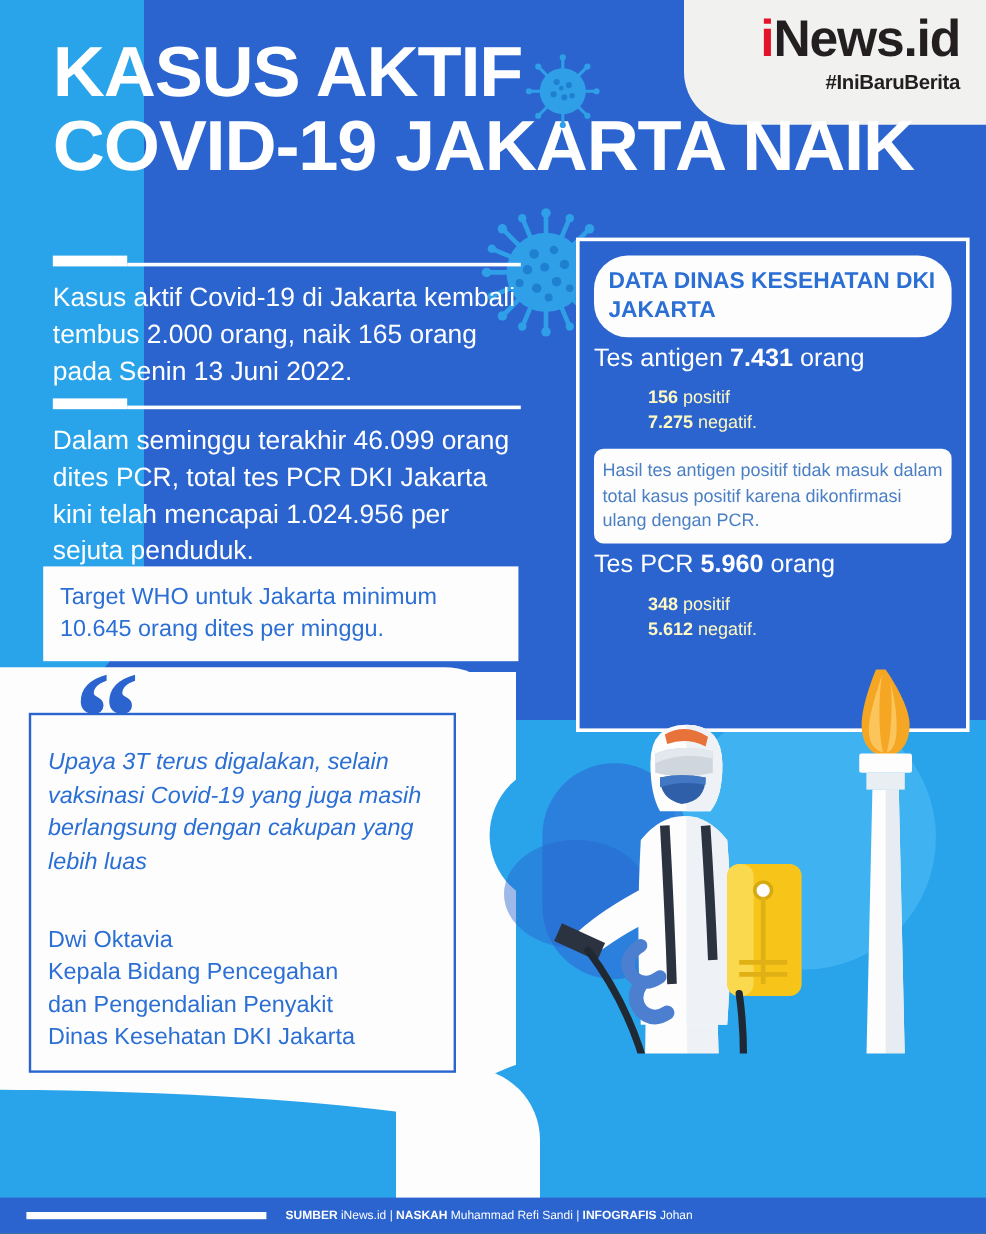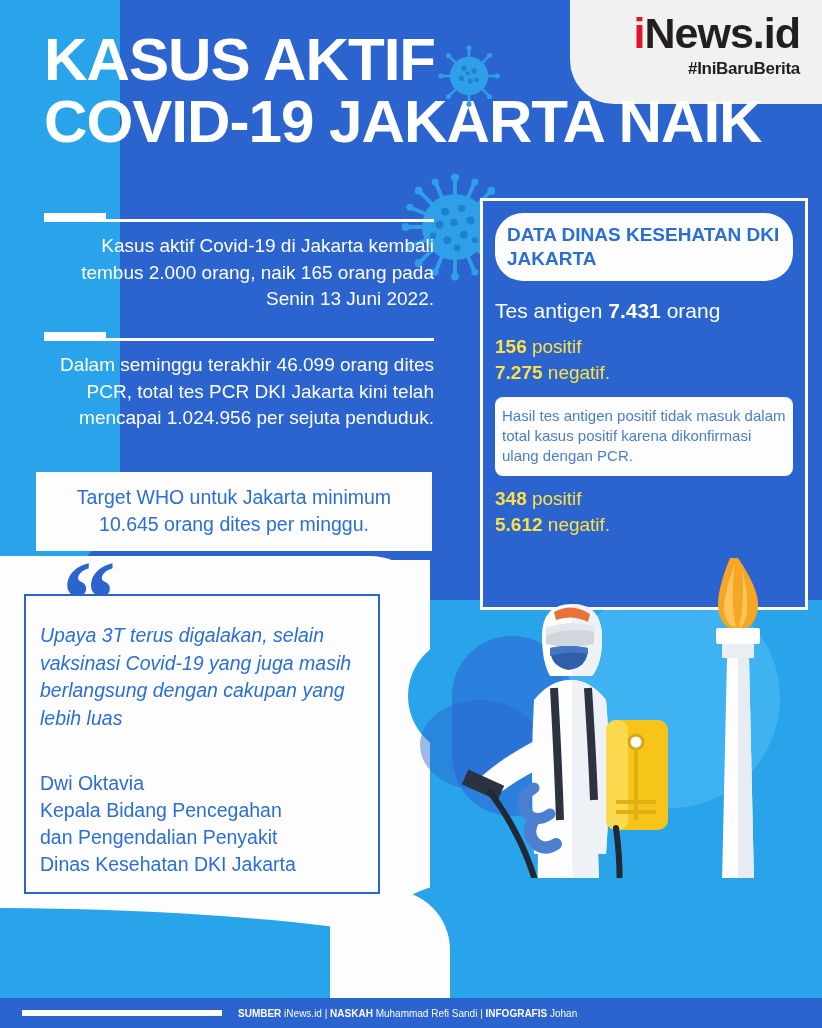"Kasus aktif Covid-19 di Jakarta" .para { font-size: 19px -> 22px; text-align: right -> none }
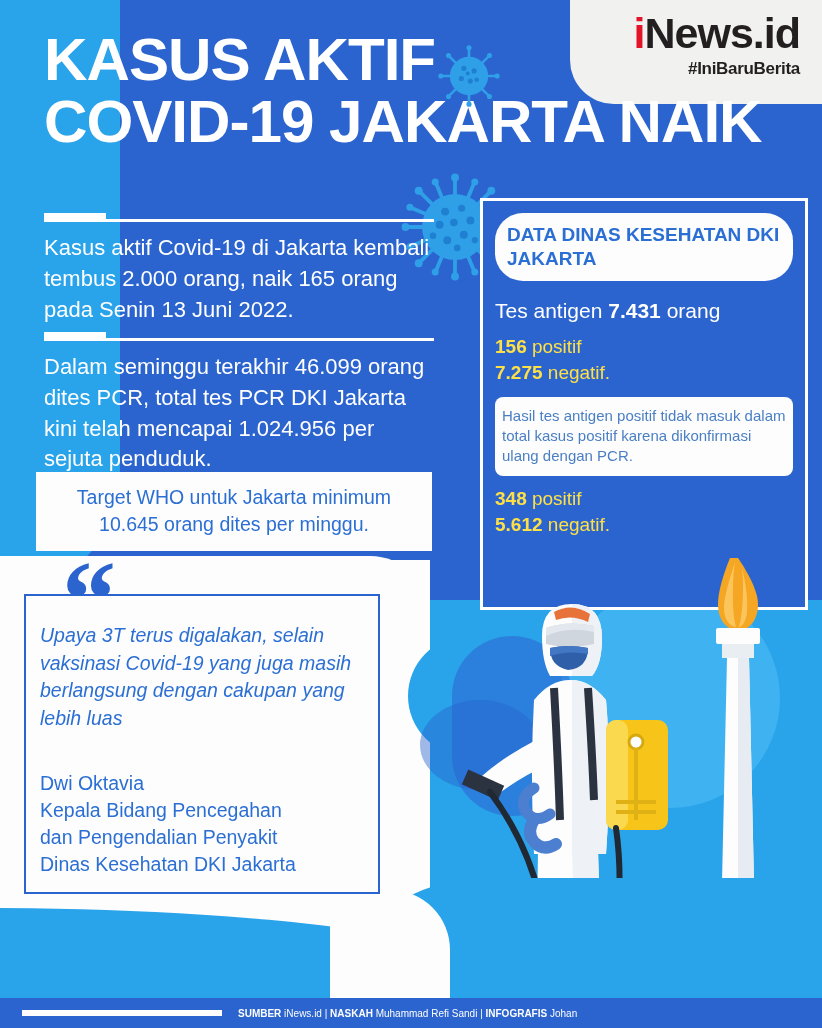"Tes antigen 7.431 orang" .data-line { margin-top: 16px -> 4px }
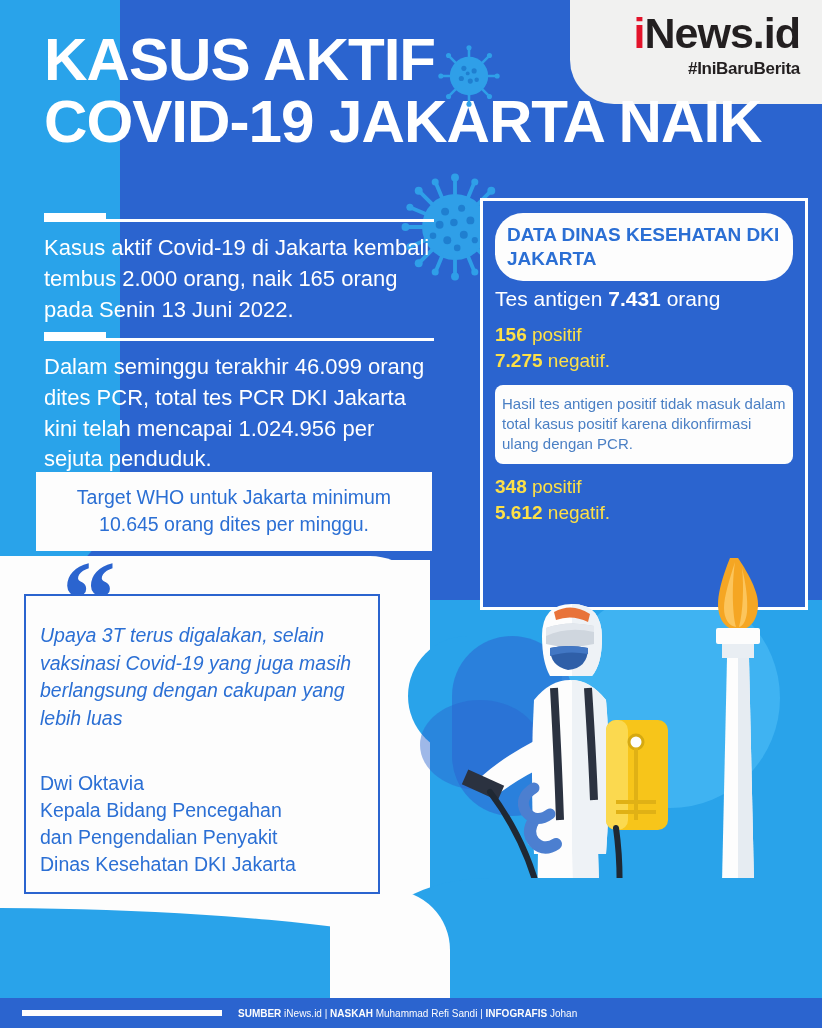"156 positif" .data-pair { color: #fde047 -> #fef9c3; font-size: 19px -> 15px; margin-left: none -> 45px }
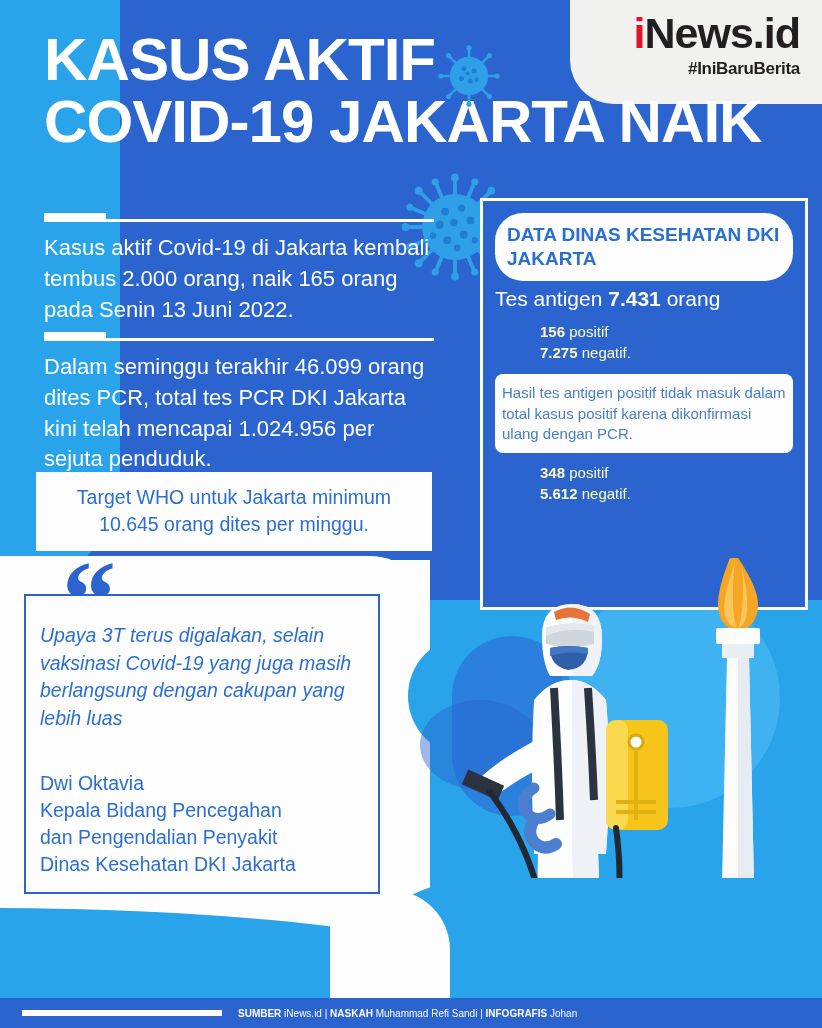"Tes PCR 5.960 orang" div.data-line { html: none -> <div> <span>Tes PCR </span><b>5.960</b><span> orang</span> </div> }
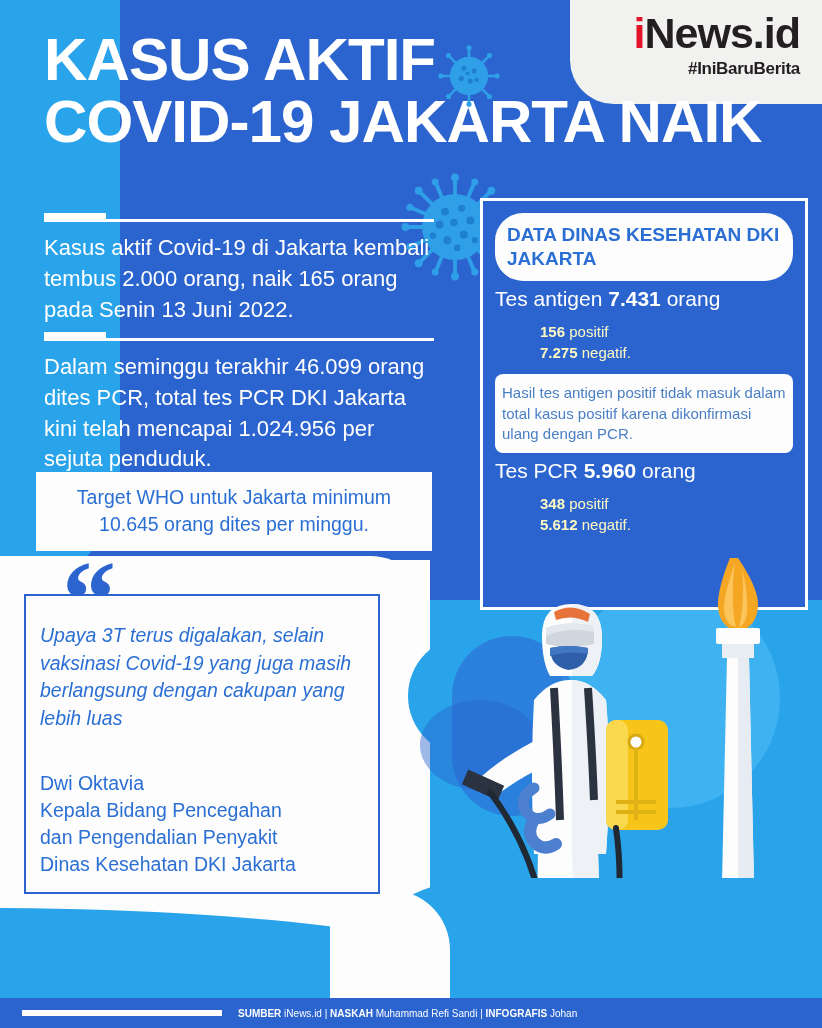"Target WHO untuk Jakarta minimum" .whitebox { text-align: center -> none }
